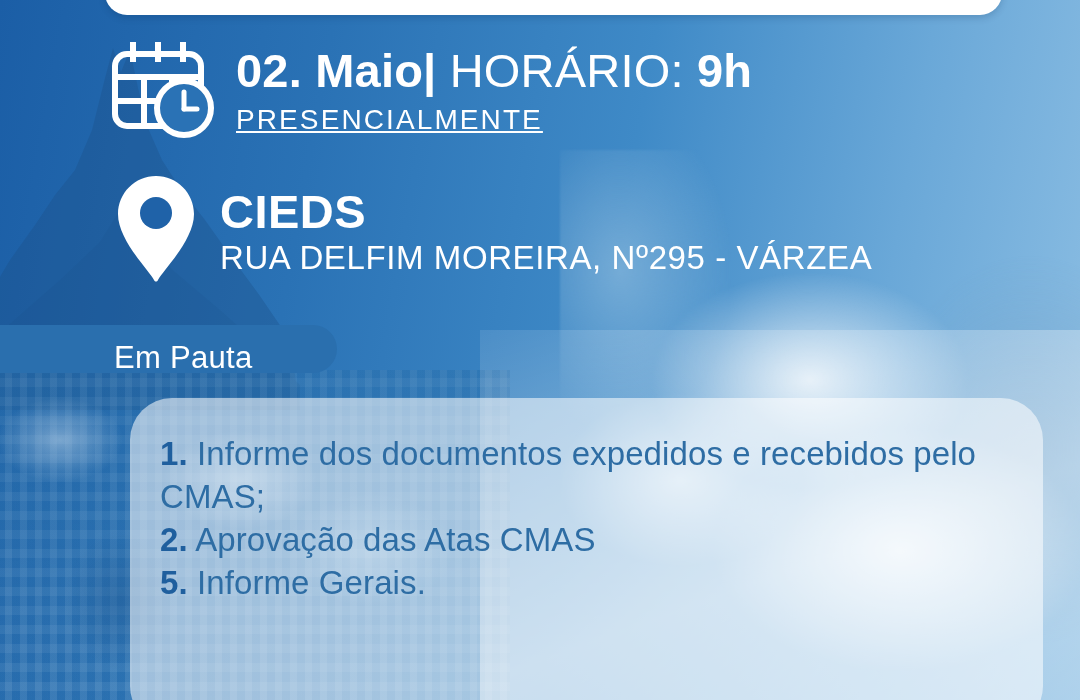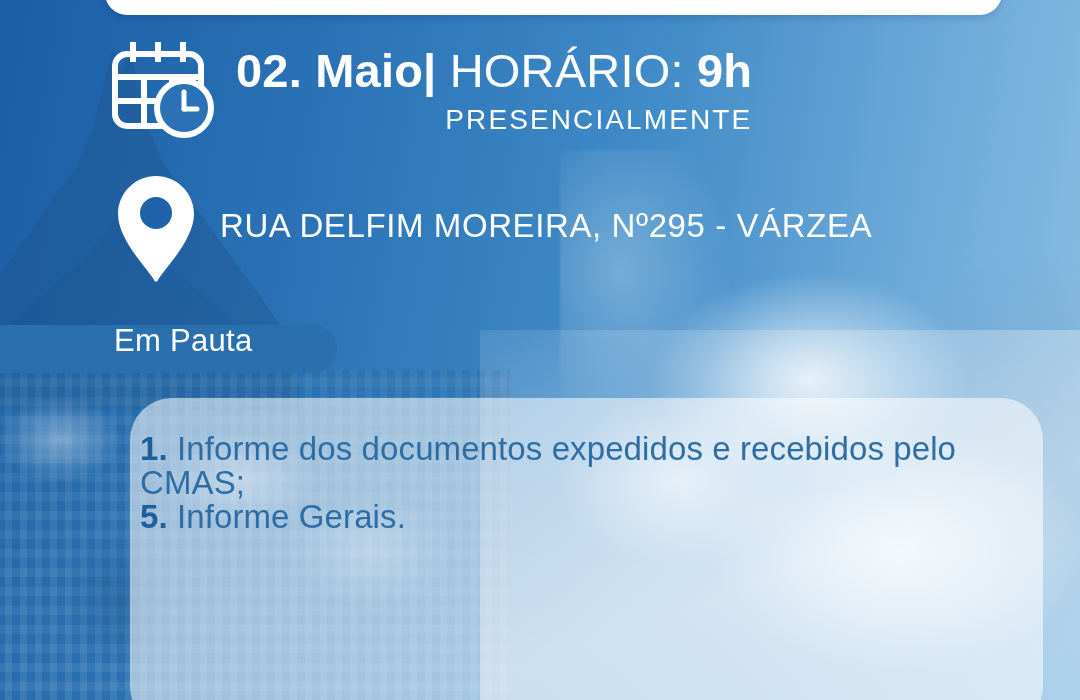"02. Maio| HORÁRIO: 9h" .date-row { text-align: right -> none }
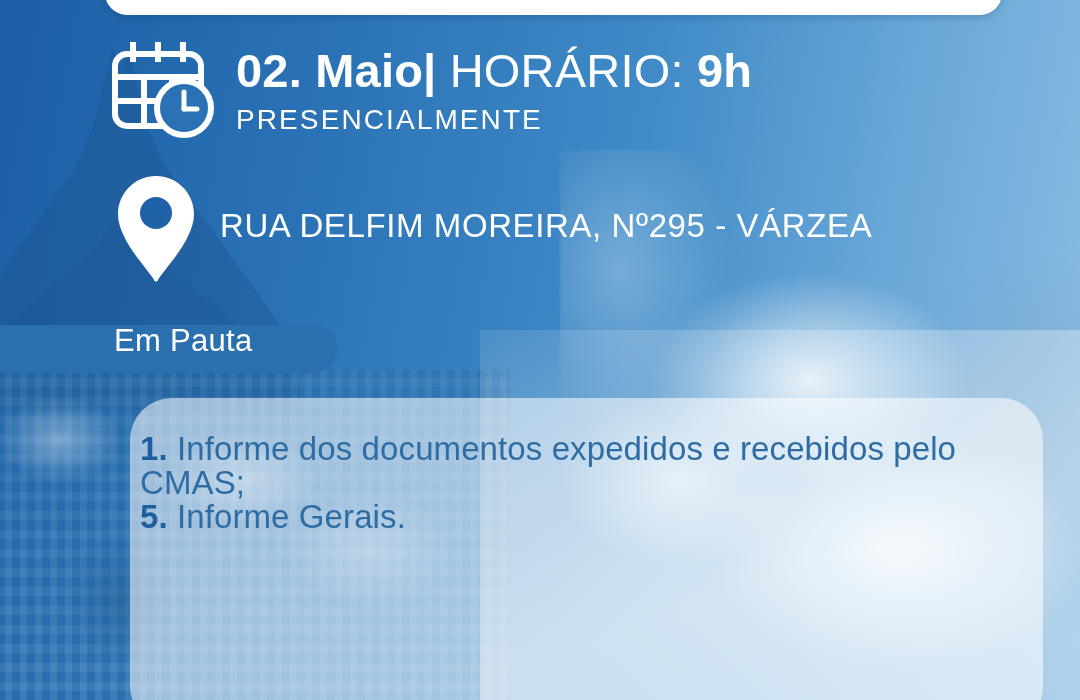"PRESENCIALMENTE" .presential { text-decoration: none -> underline }
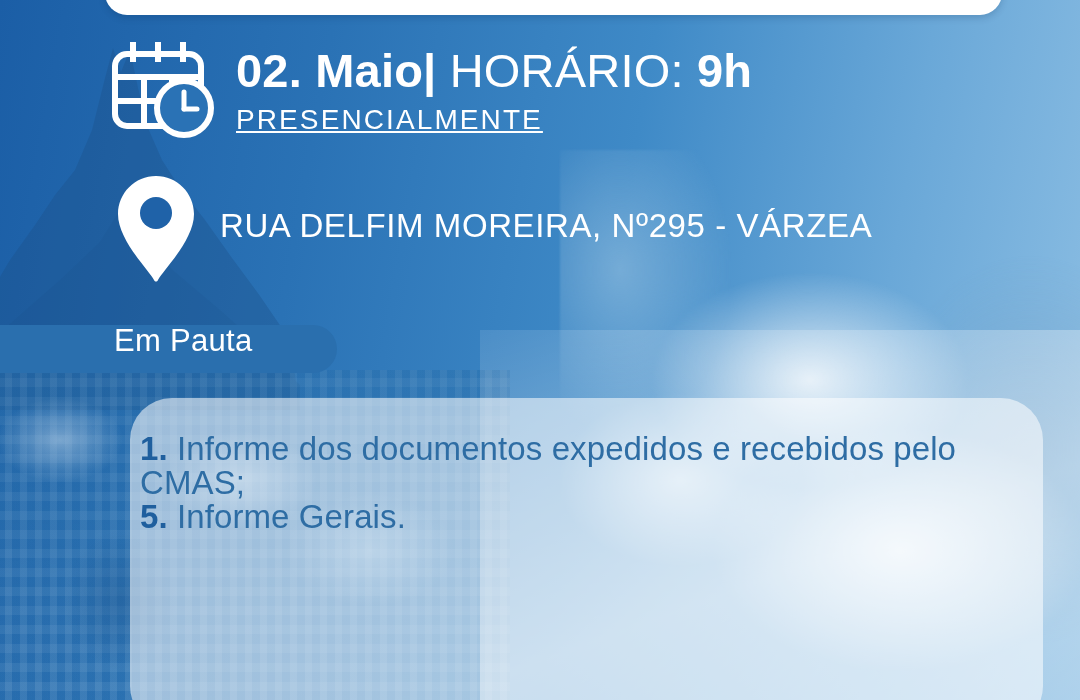"CIEDS" div.loc-name { html: none -> <div>CIEDS</div> }
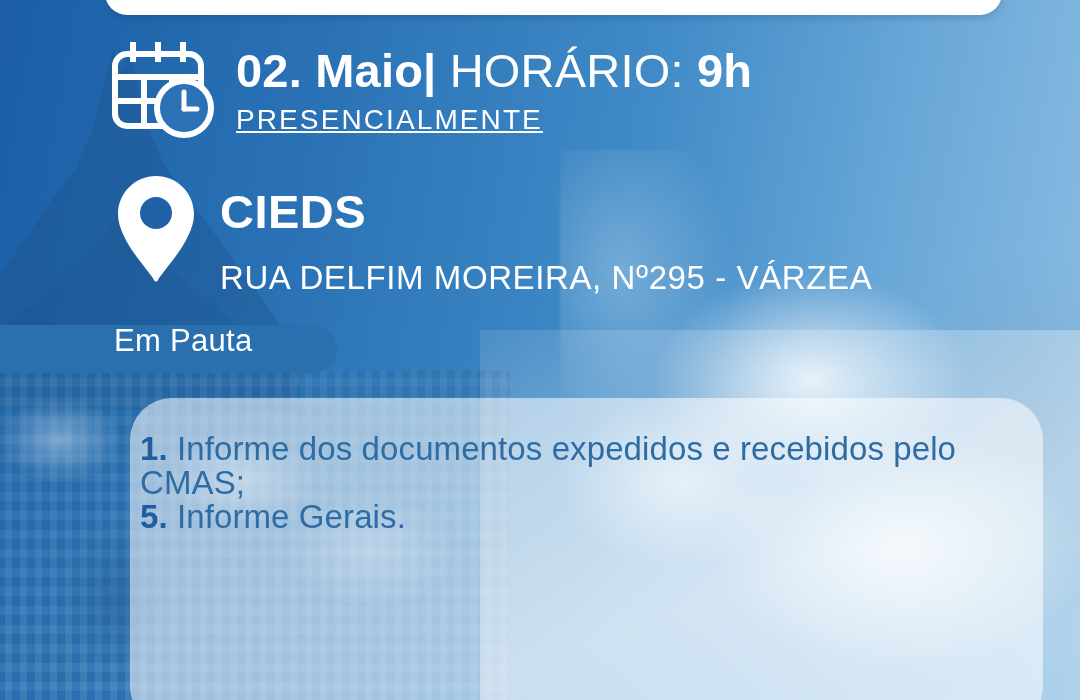"RUA DELFIM MOREIRA, Nº295 -" .loc-addr { margin-top: 20px -> 0 }
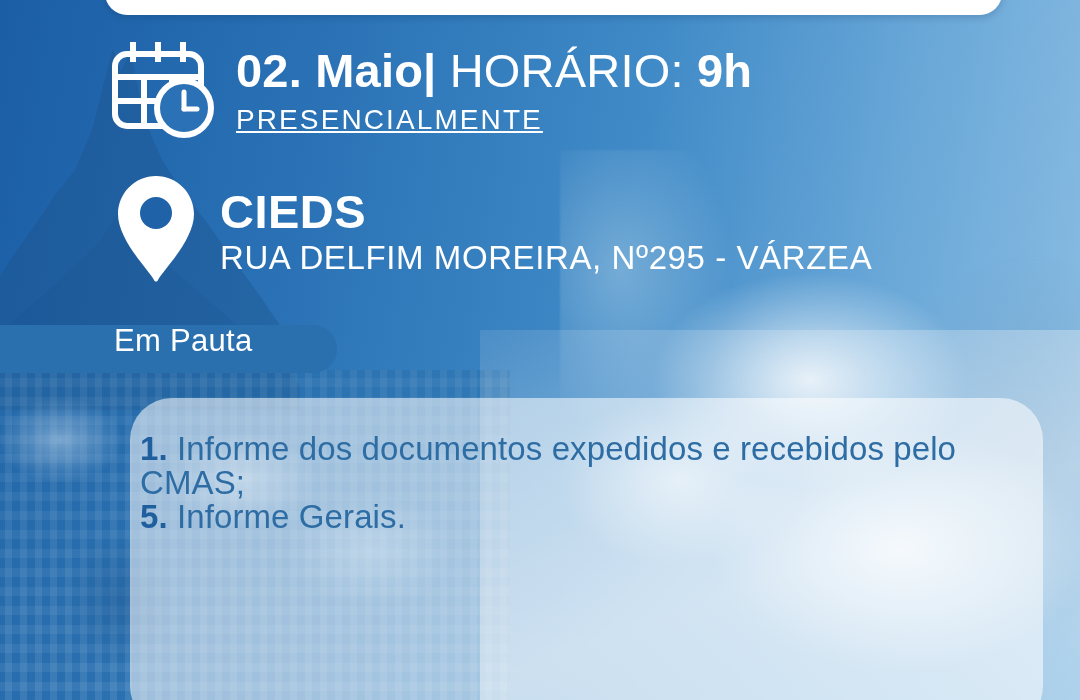"Em Pauta" .pauta-badge { align-items: flex-start -> flex-end }
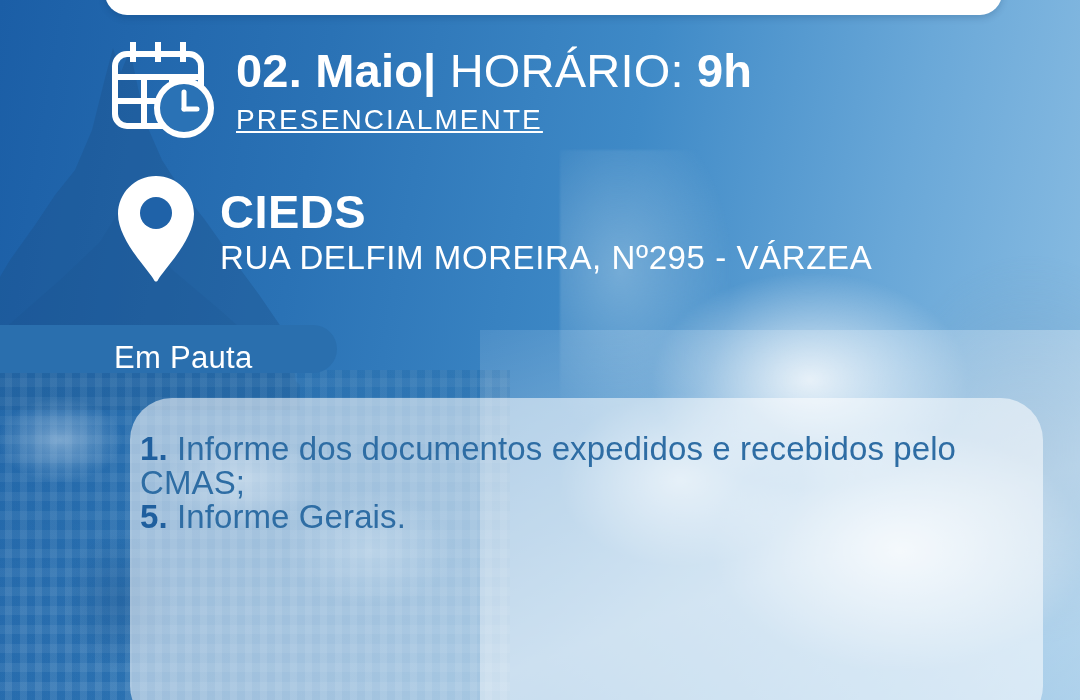"1. Informe dos documentos expedidos" .agenda-item { line-height: 34px -> 43px; margin-left: none -> 20px }
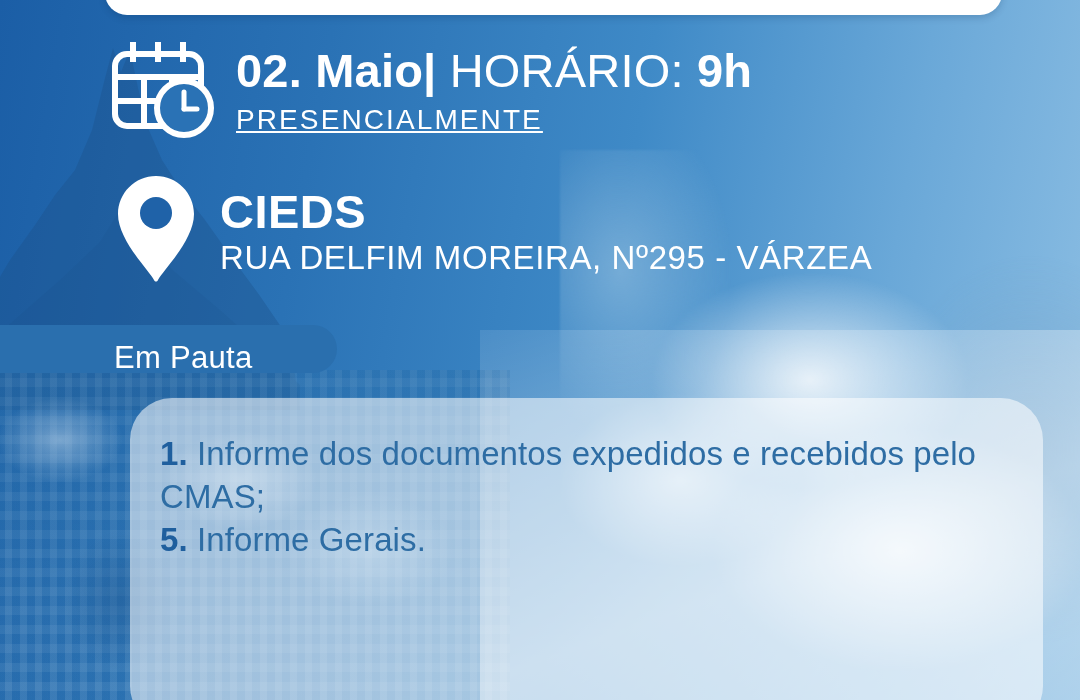"2. Aprovação das Atas CMAS" li.agenda-item { html: none -> <li><span>2.</span><span> Aprovação das Atas CMAS</span></li> }
